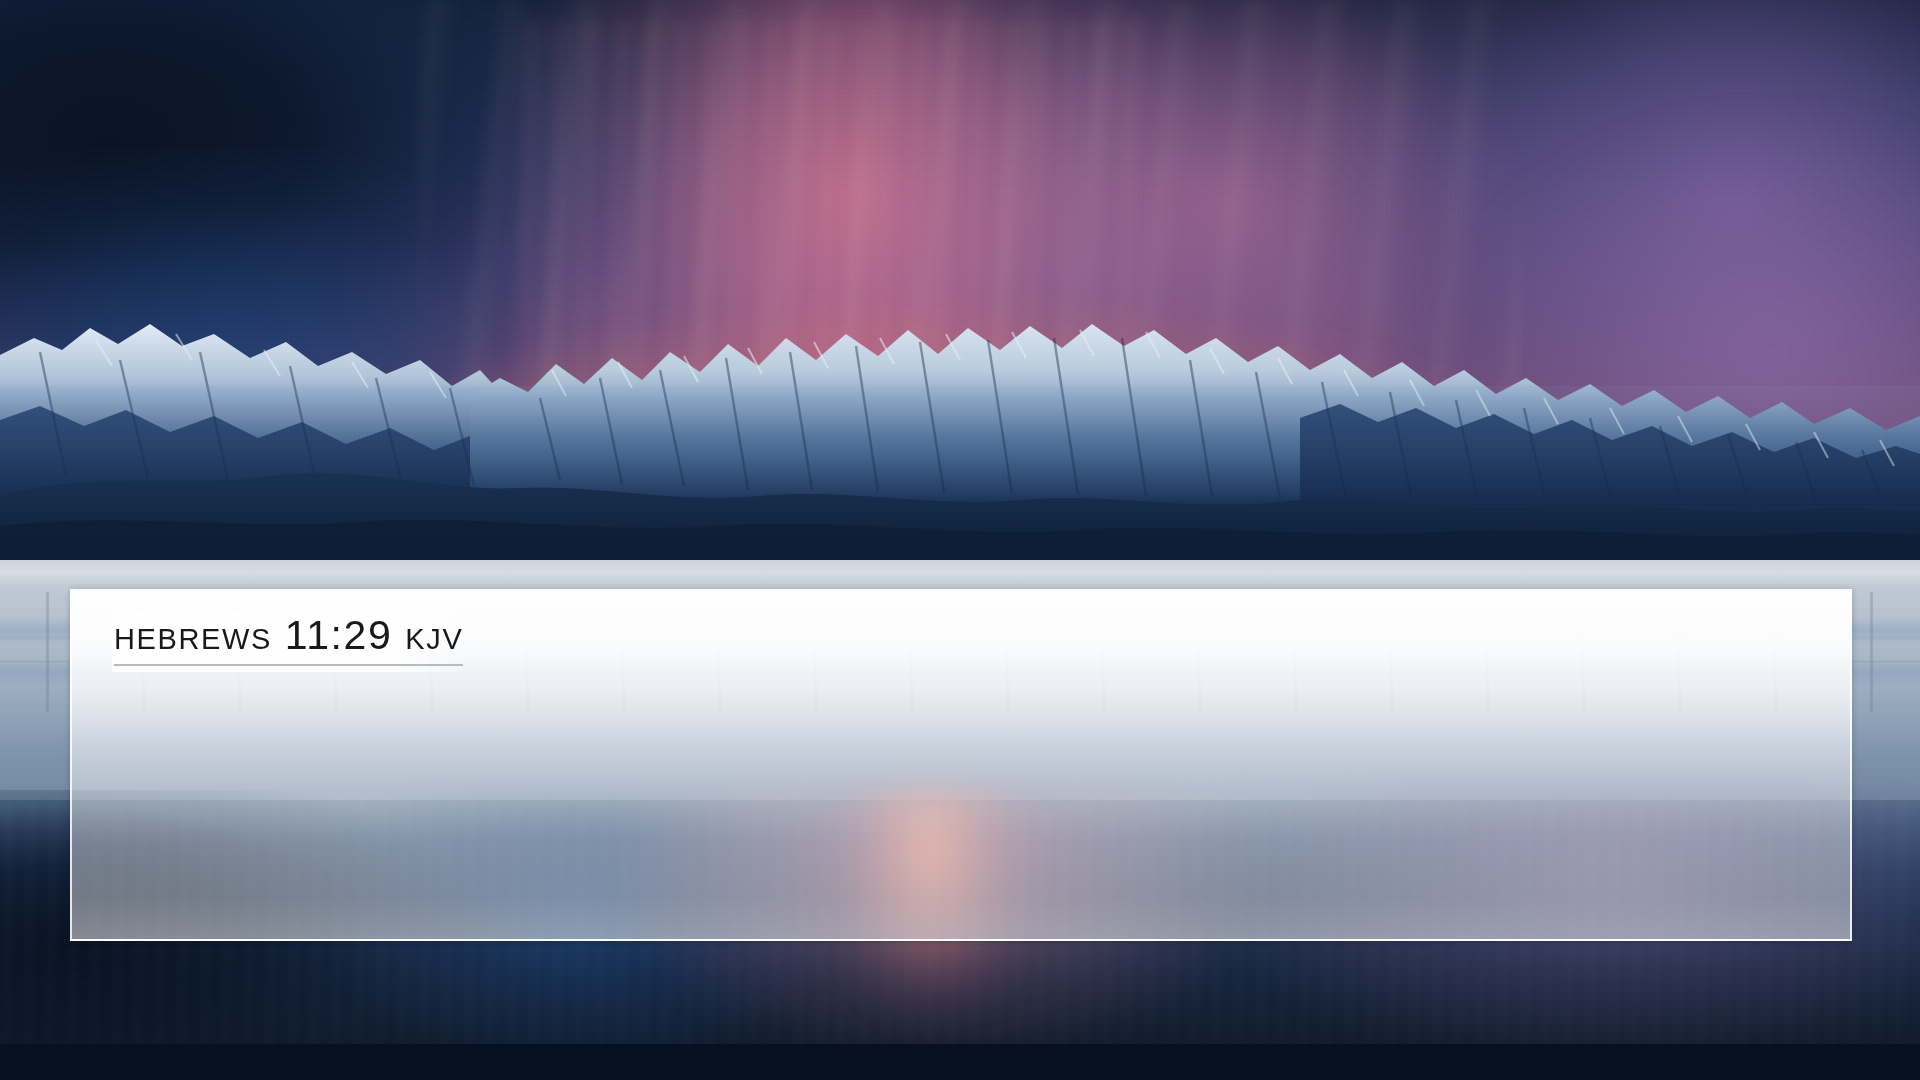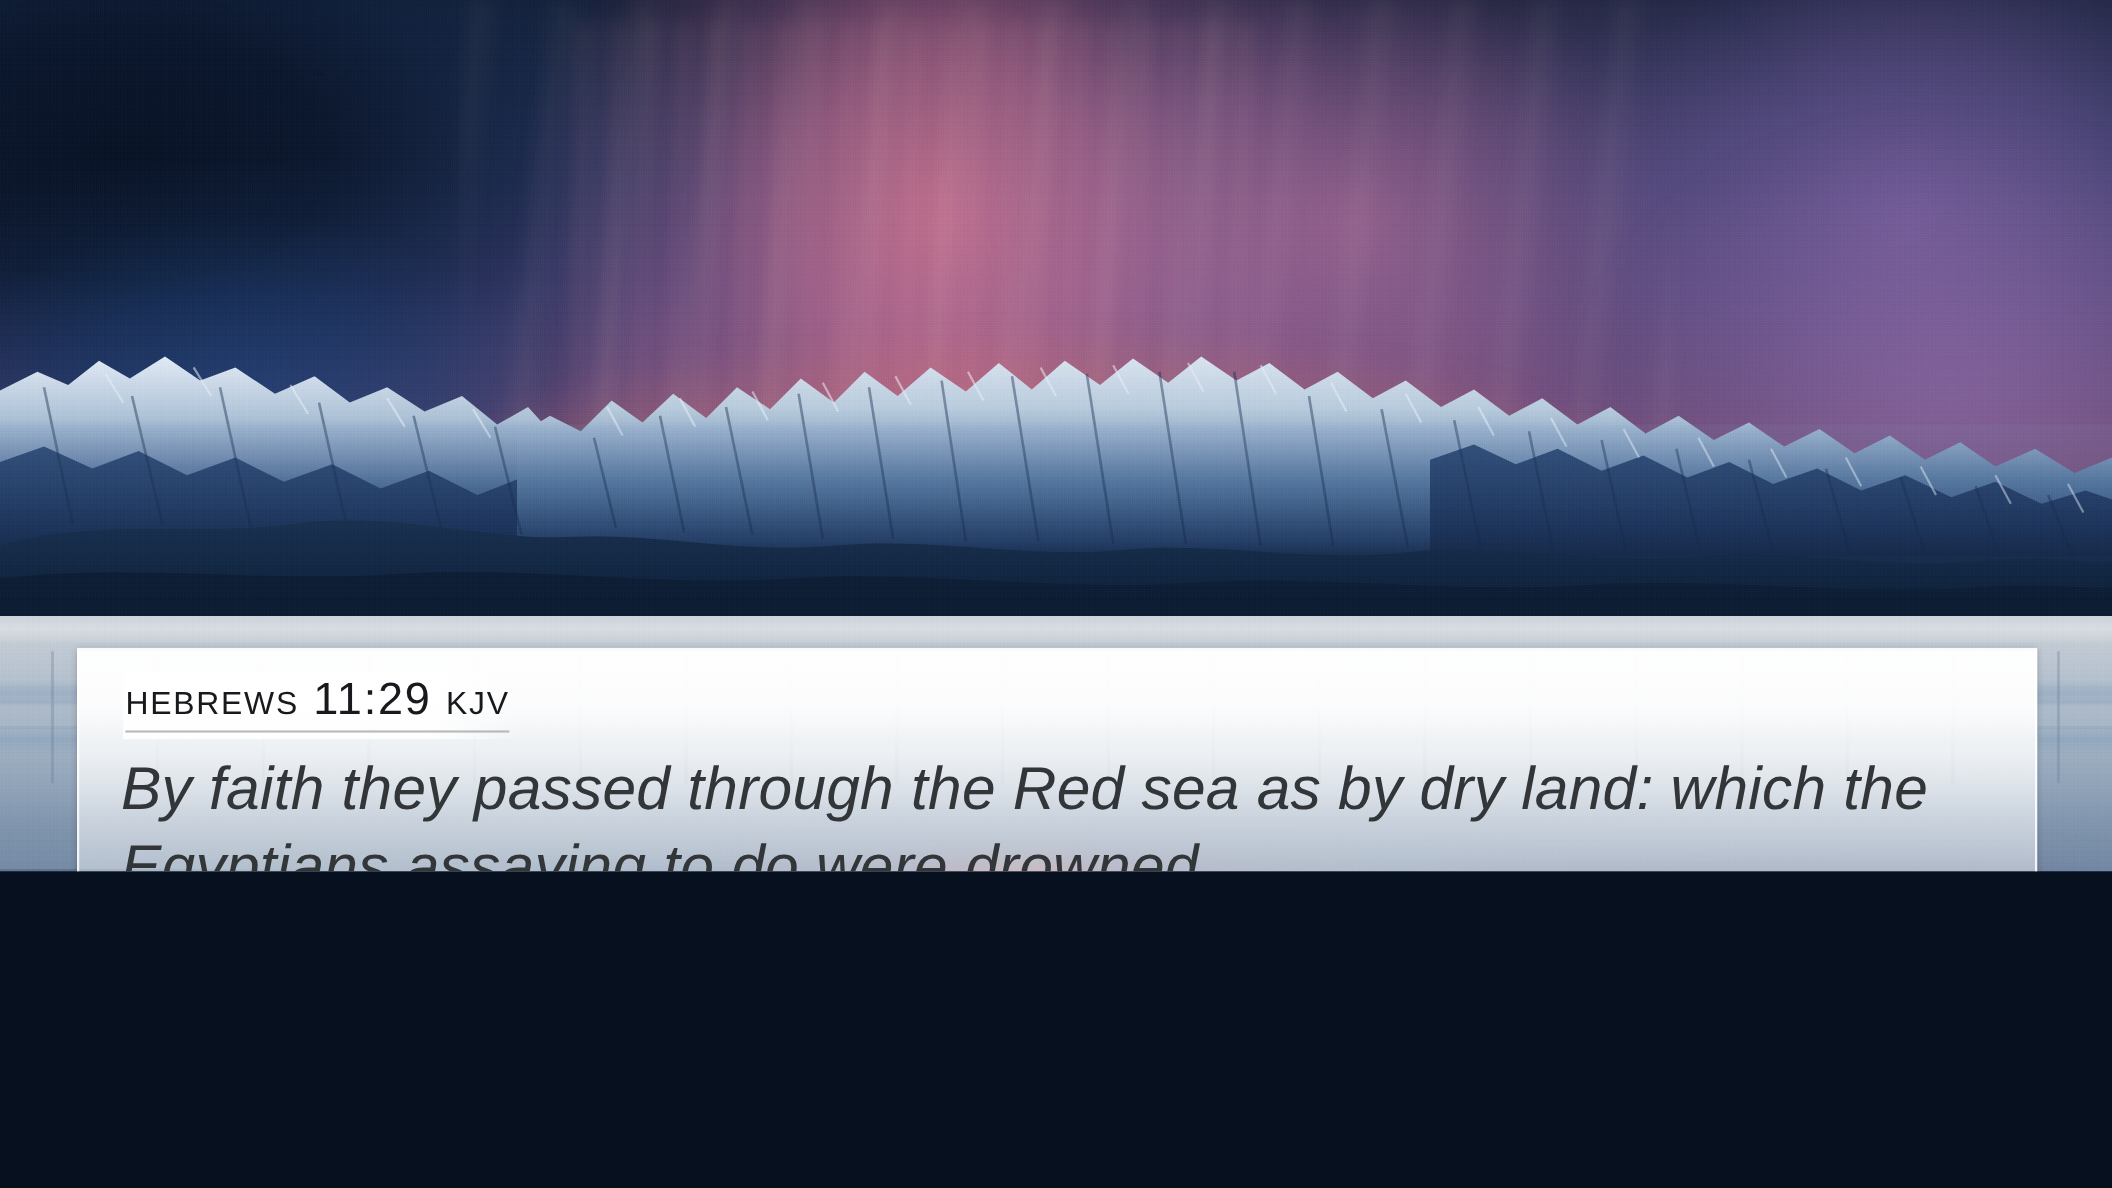"hebrews 11:29 kjv" #stage { height: 792px -> 1044px }
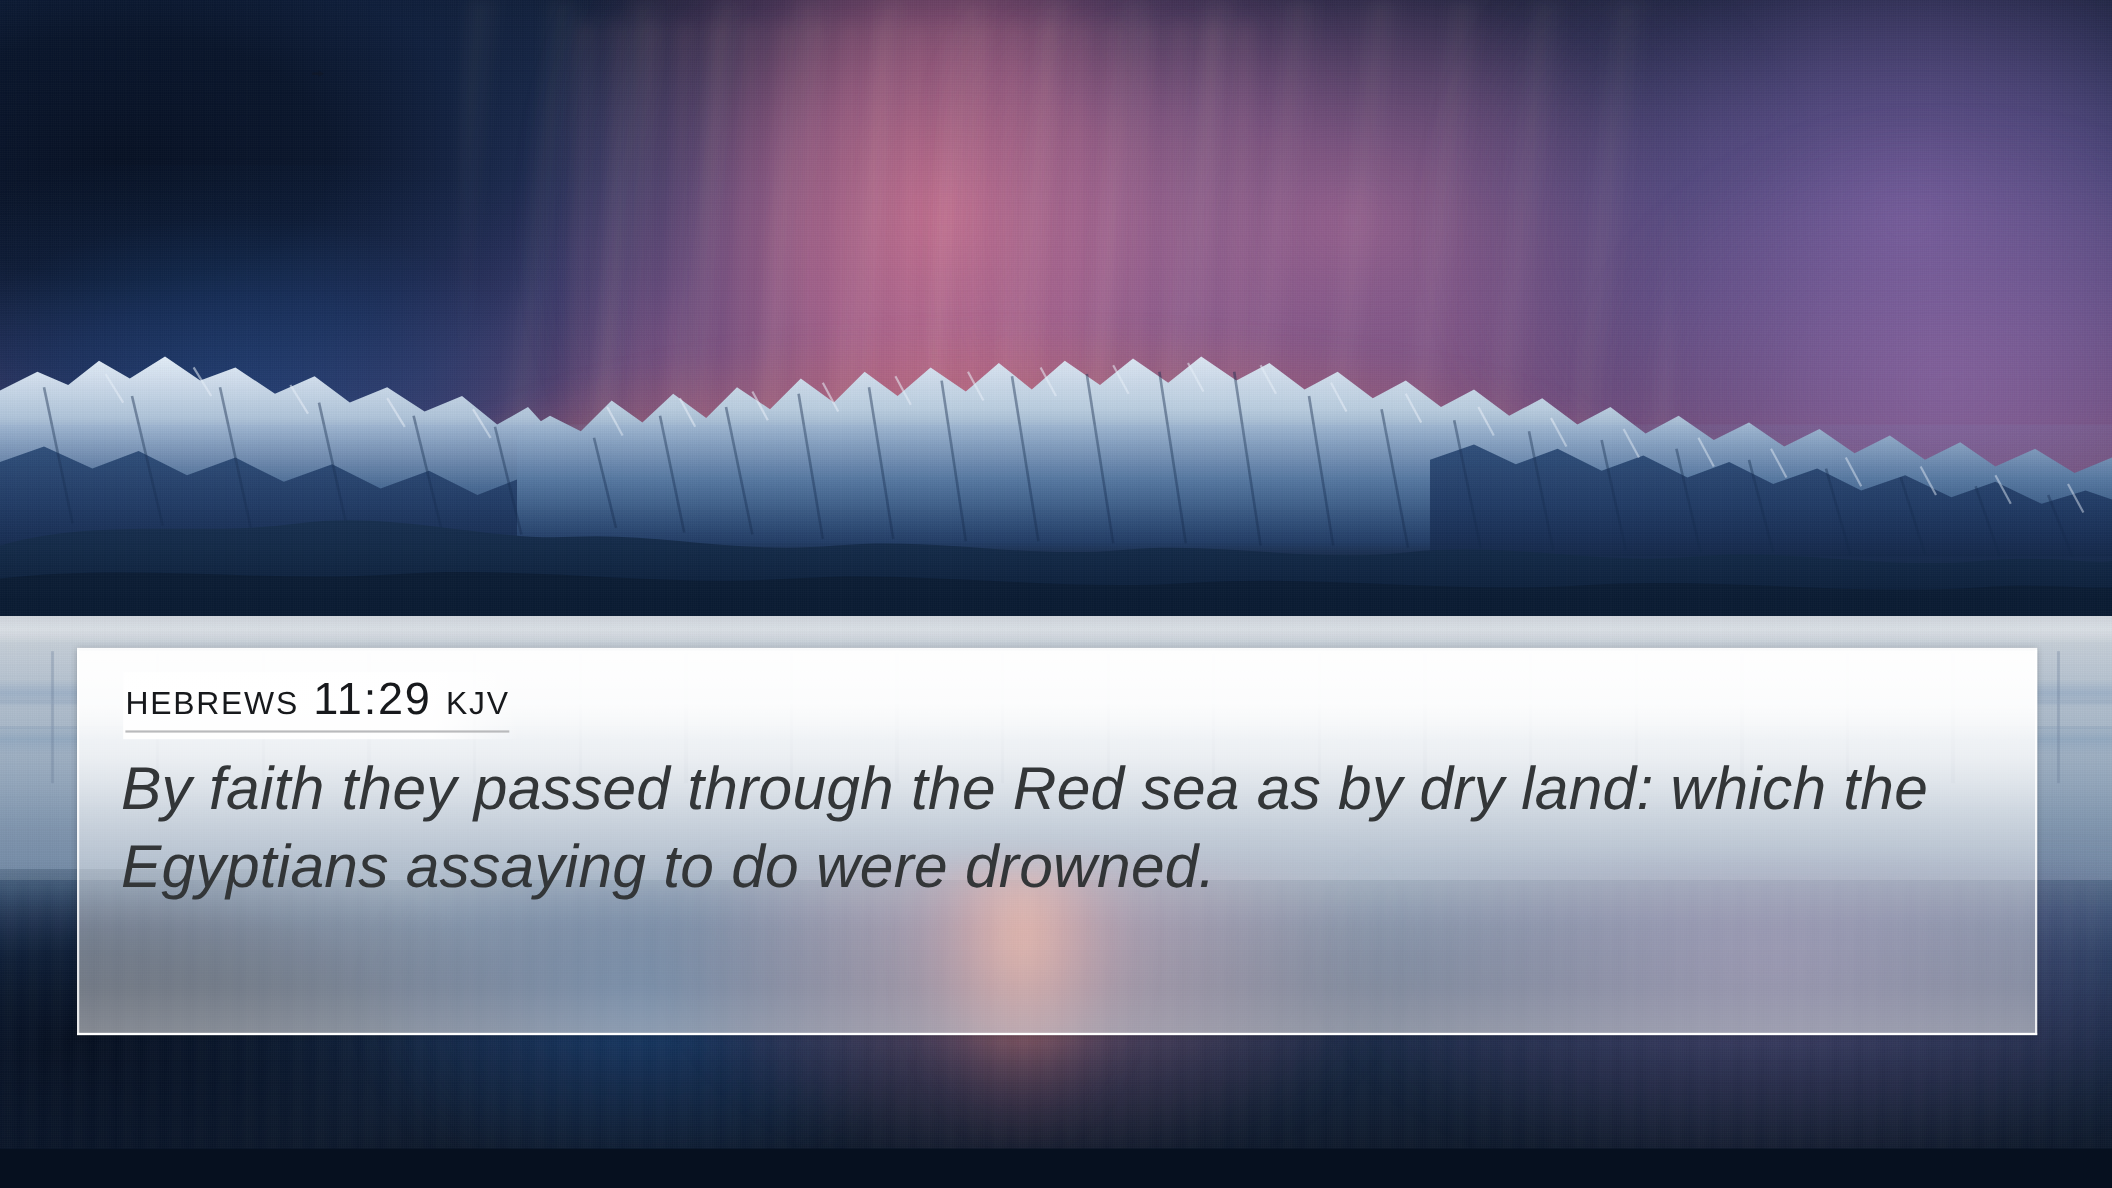"By faith they passed through" div.verse-text { html: <div>By faith they passed through the Red sea as by dry land: which the Egyptians assaying to do were drowned.</div> -> none }
